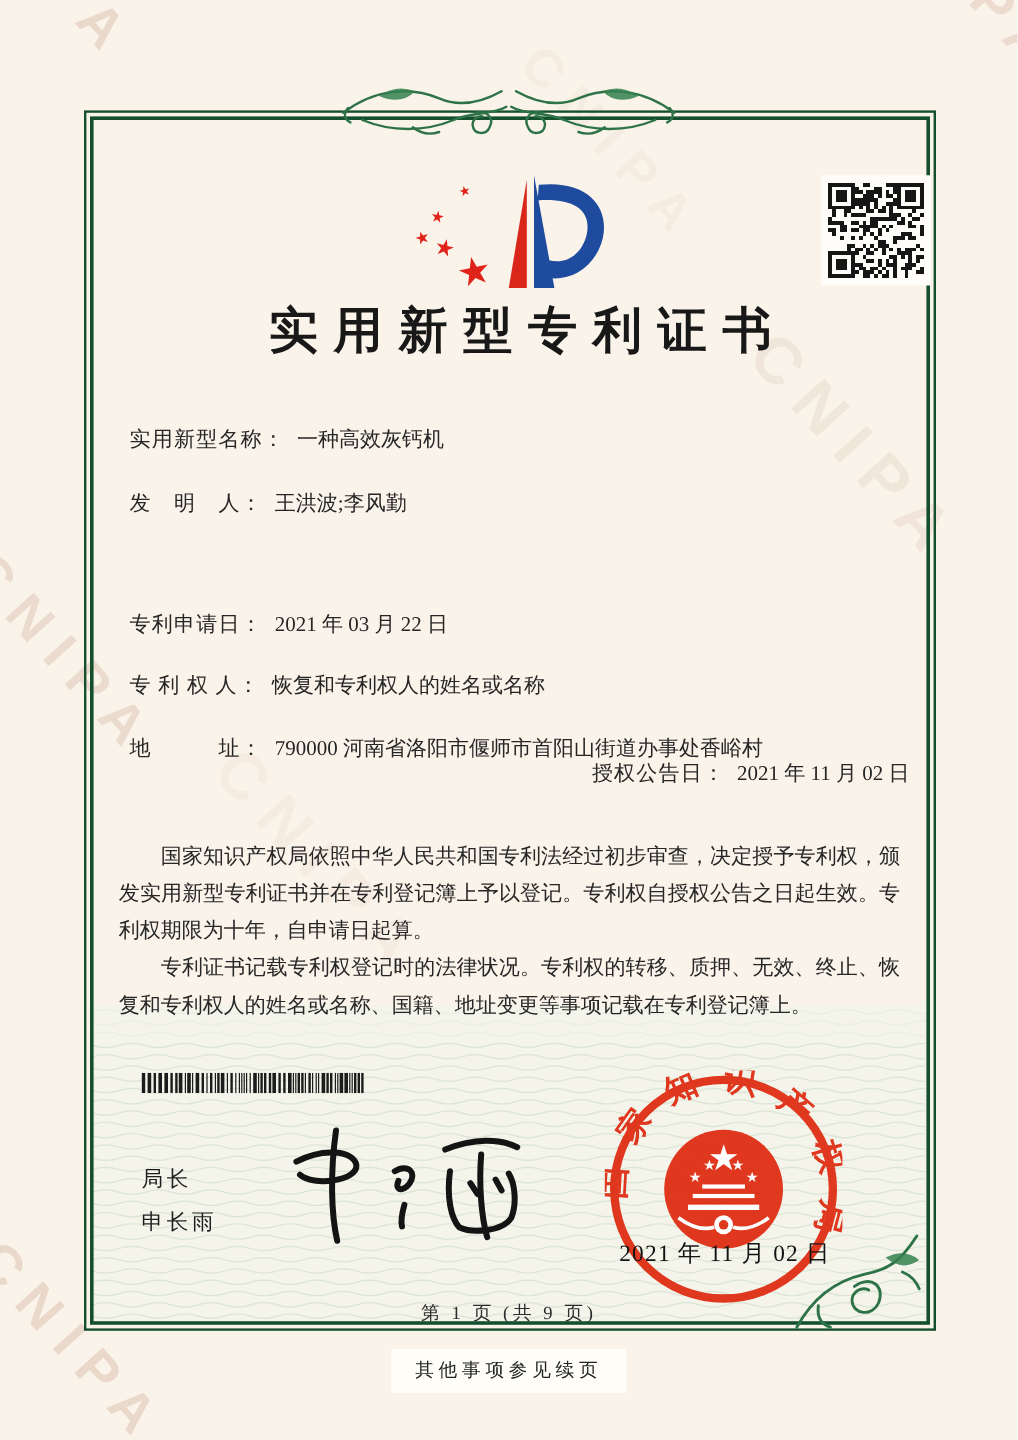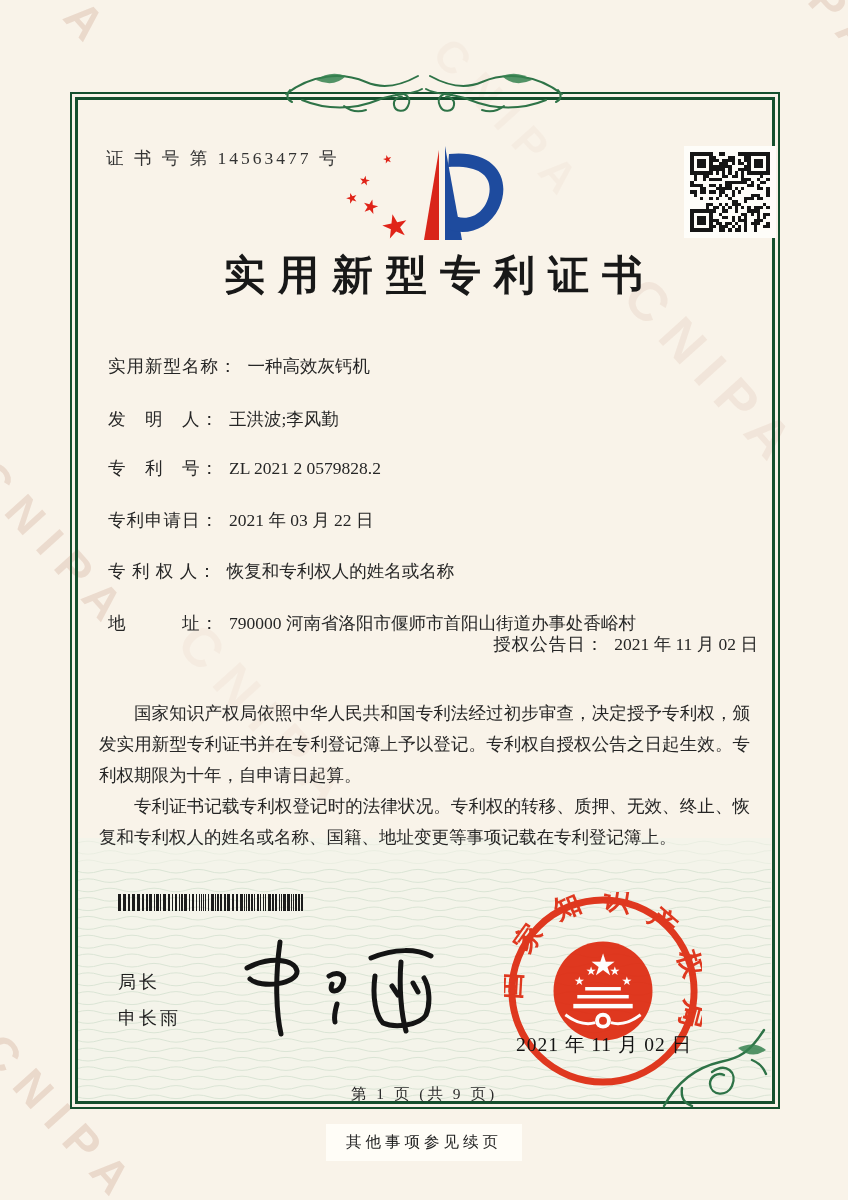"证 书 号 第 14563477" div.cert-number { html: <div>证 书 号 第 14563477 号</div> -> none }
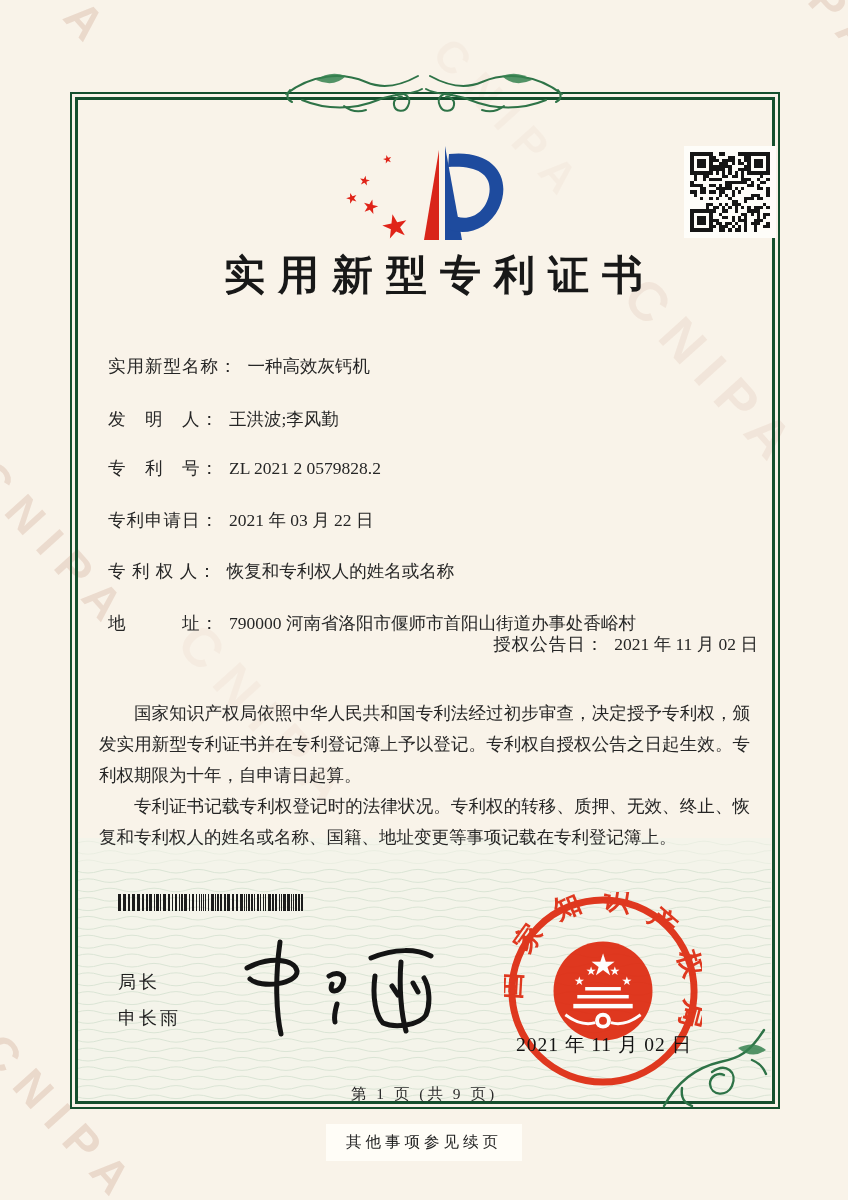"专 利 号： ZL 2021" div.frow { html: <div> <span>专 利 号：</span><span>ZL 2021 2 0579828.2</span> </div> -> none }
